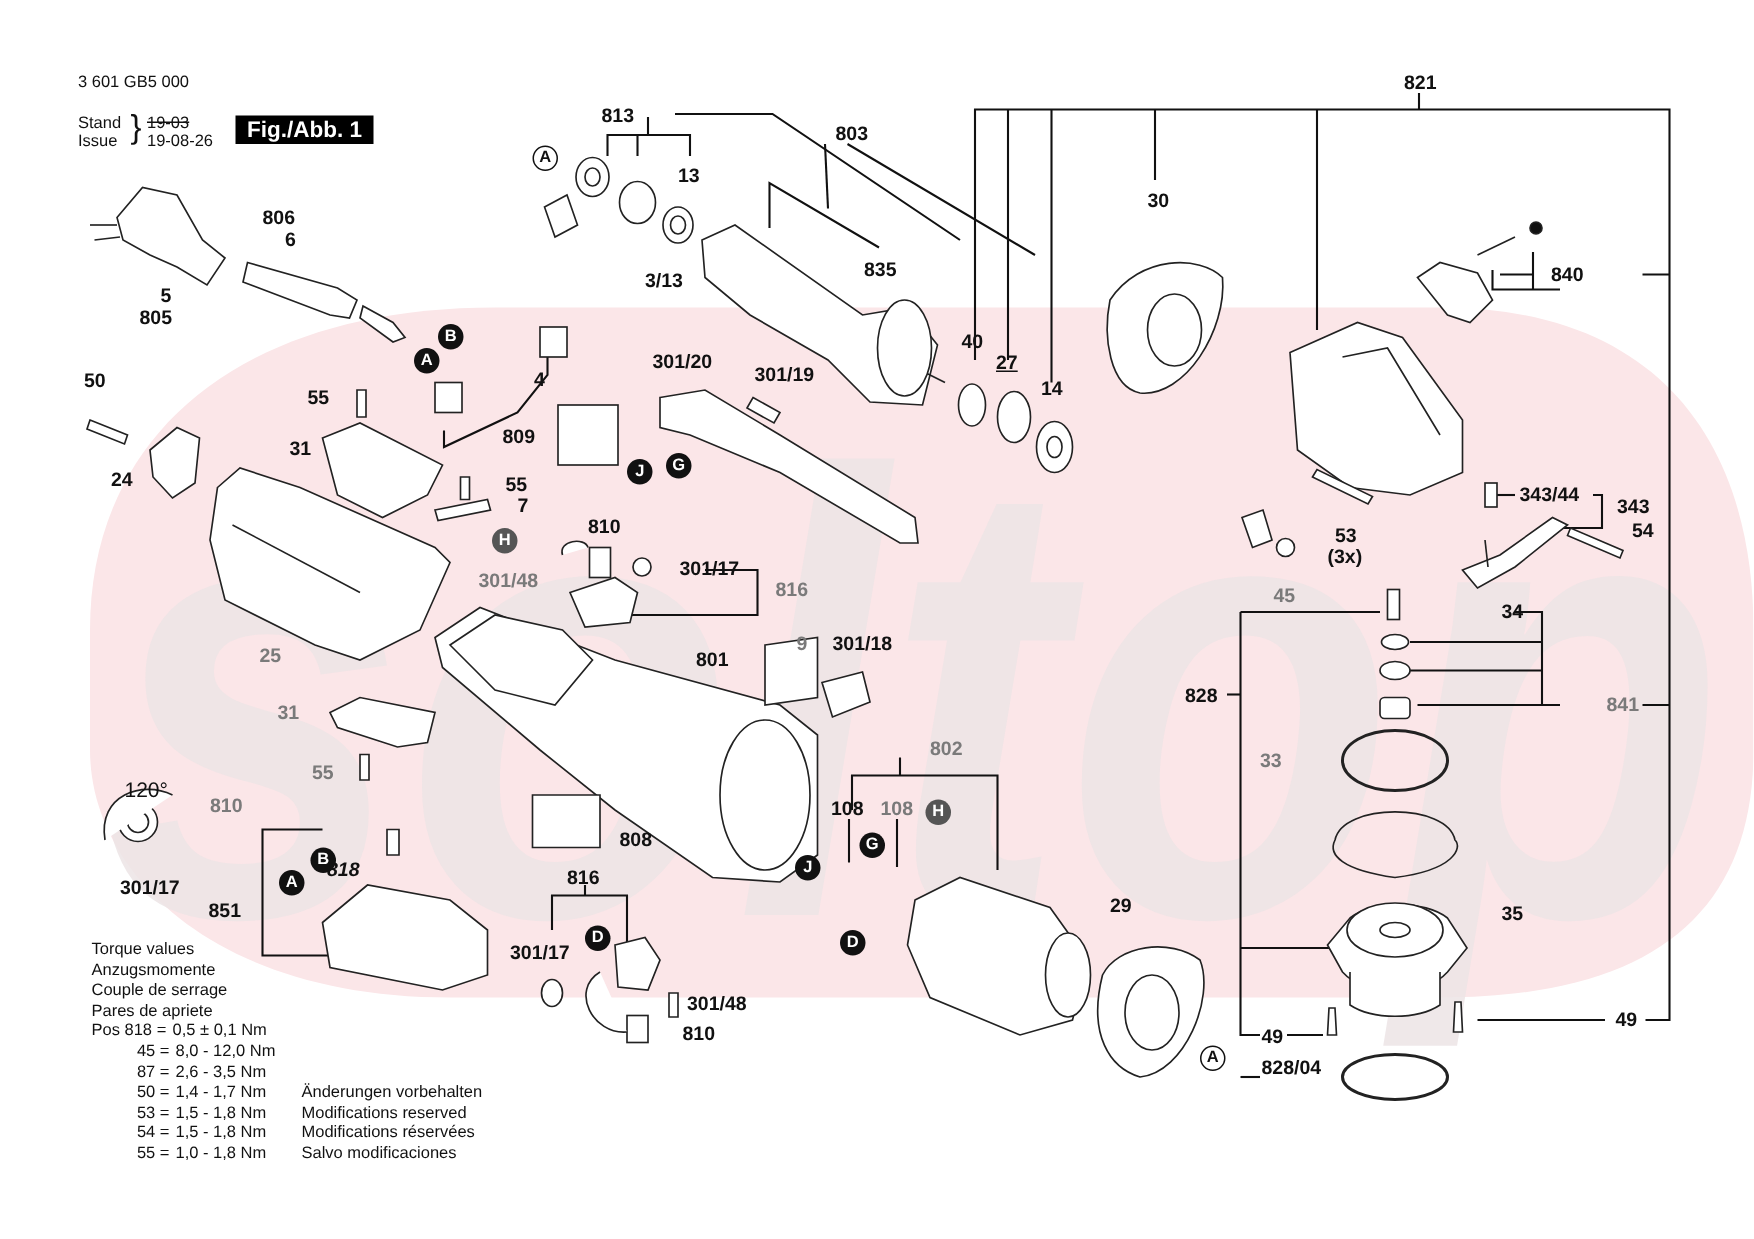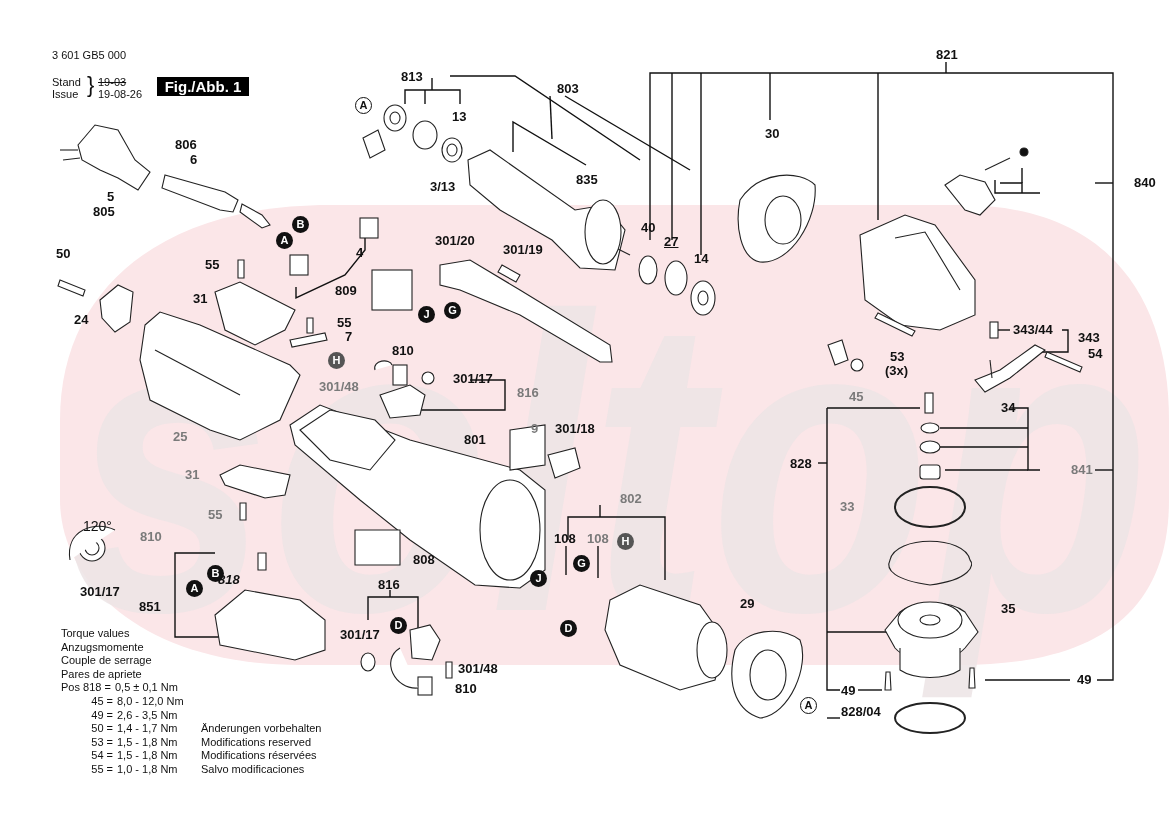"840" div.lbl { left: 1134px -> 1034px }
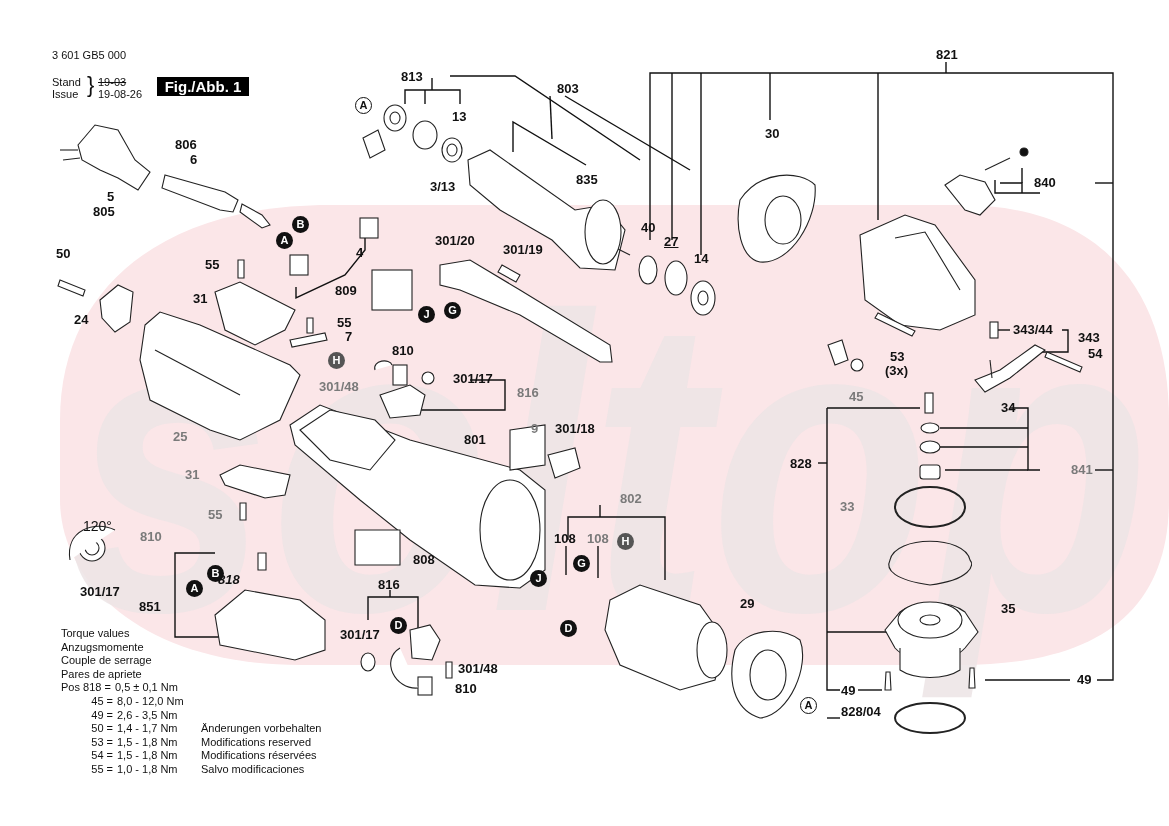"49 =" span.k { text: 49 -> 87 }
